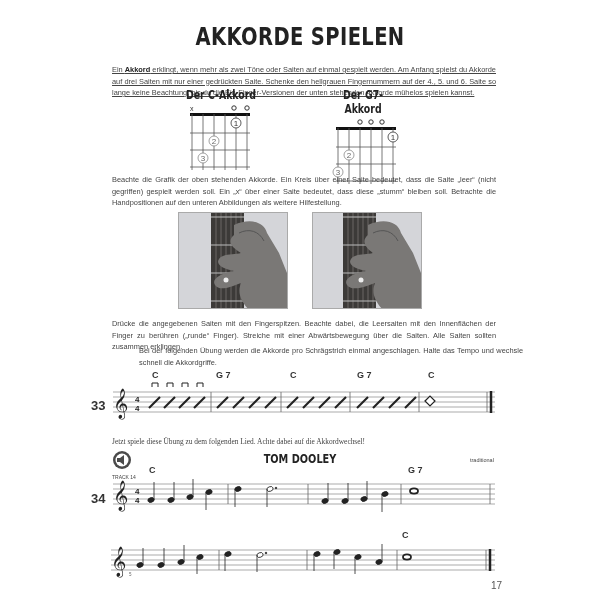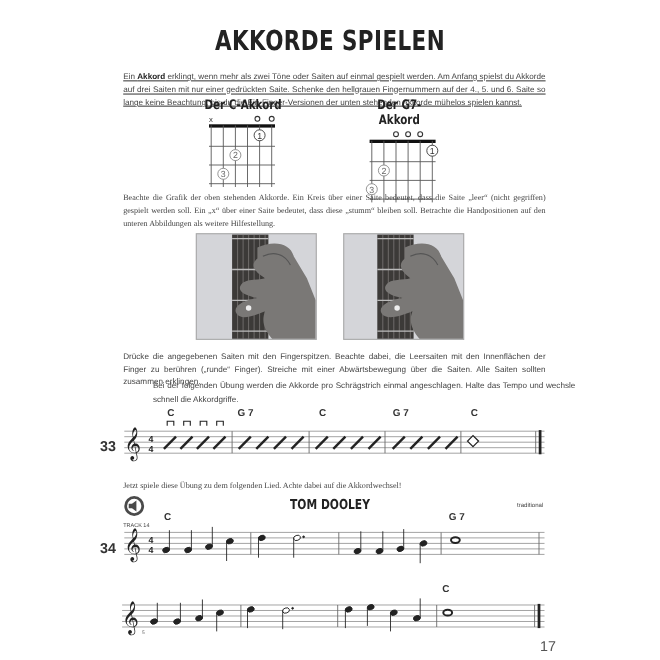"Beachte die Grafik der oben" div.abs { font-family: Liberation Serif, serif -> none }
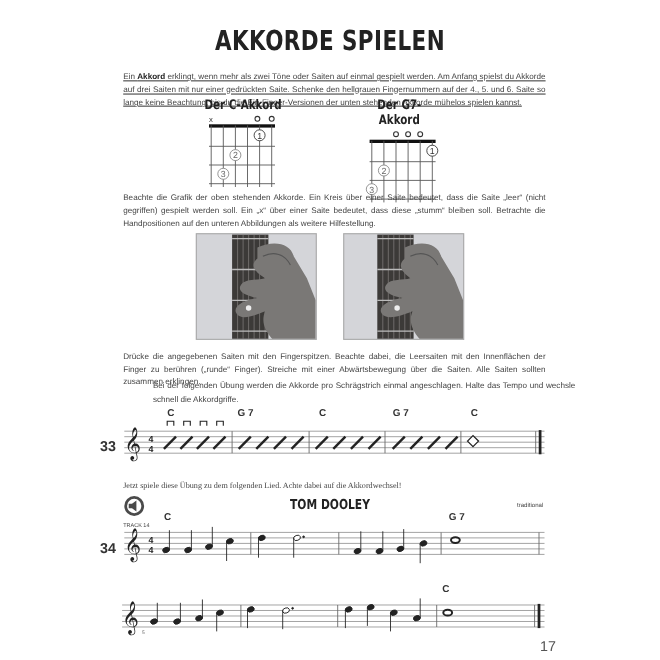"17" .page-num { font-size: 13px -> 10px }
